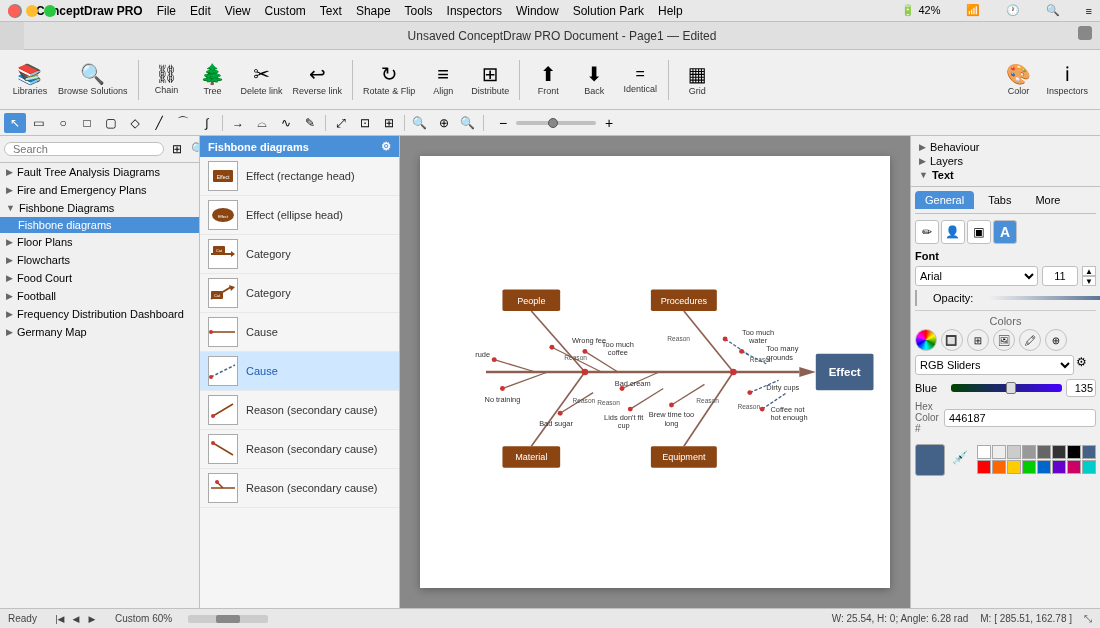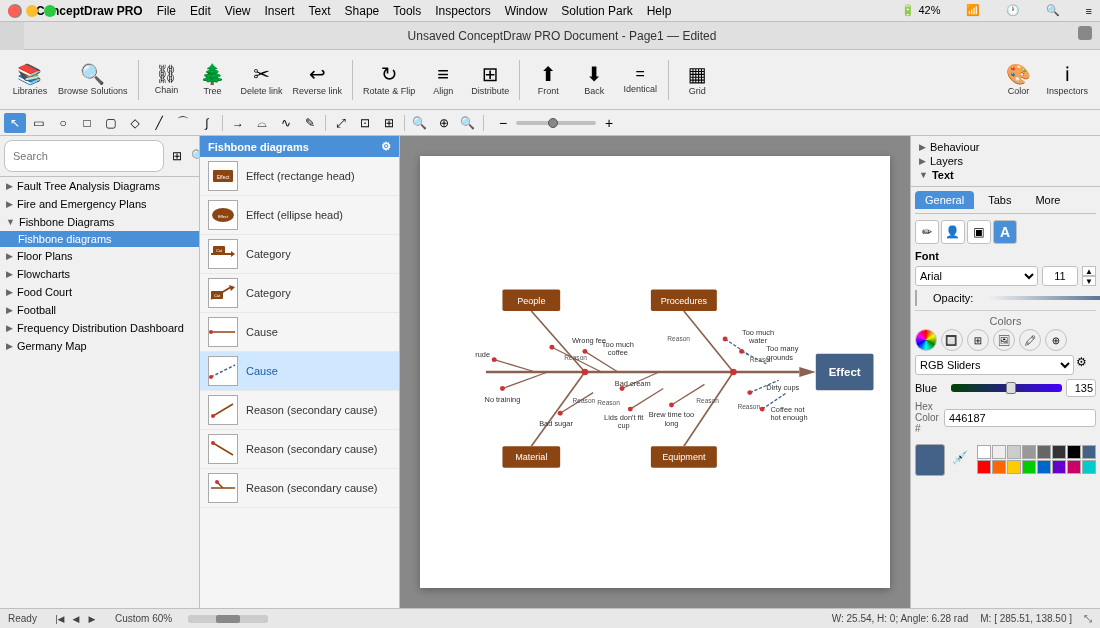"Insert" span.menubar-item { text: Insert -> Custom }
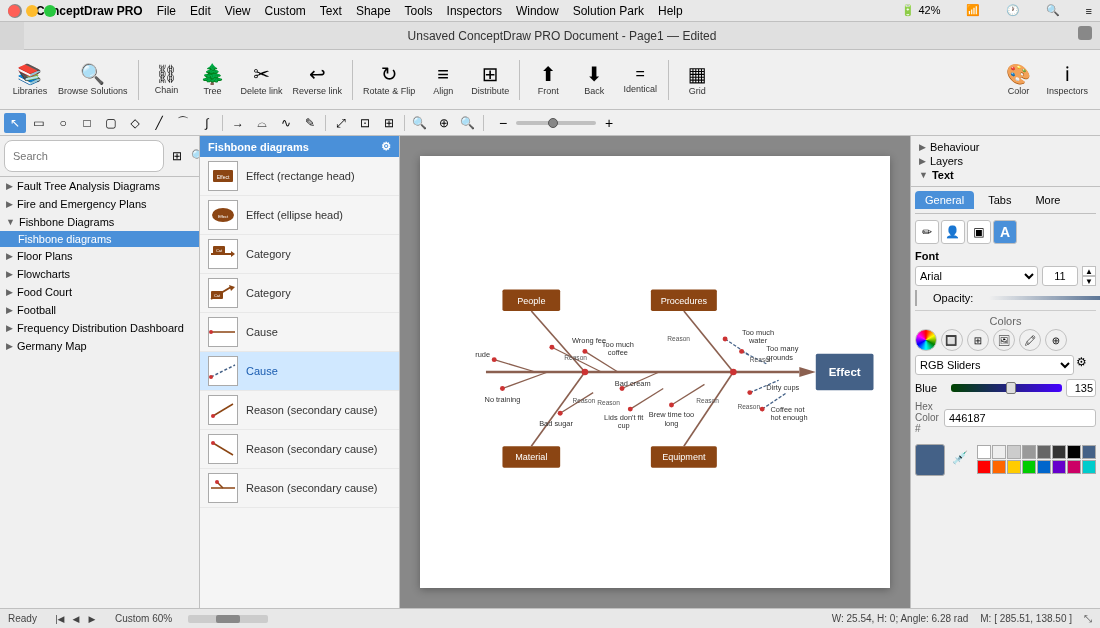"Search" .sidebar-search-input { height: 32px -> 14px }
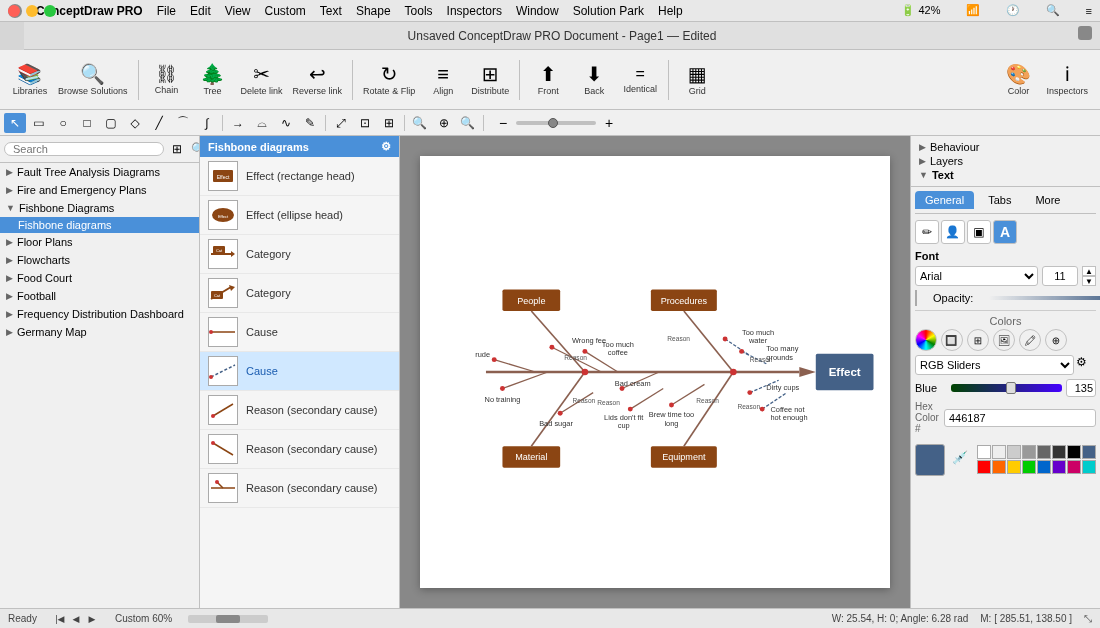"M: [ 285.51, 138.50 ]" span { text: 138.50 -> 162.78 }
